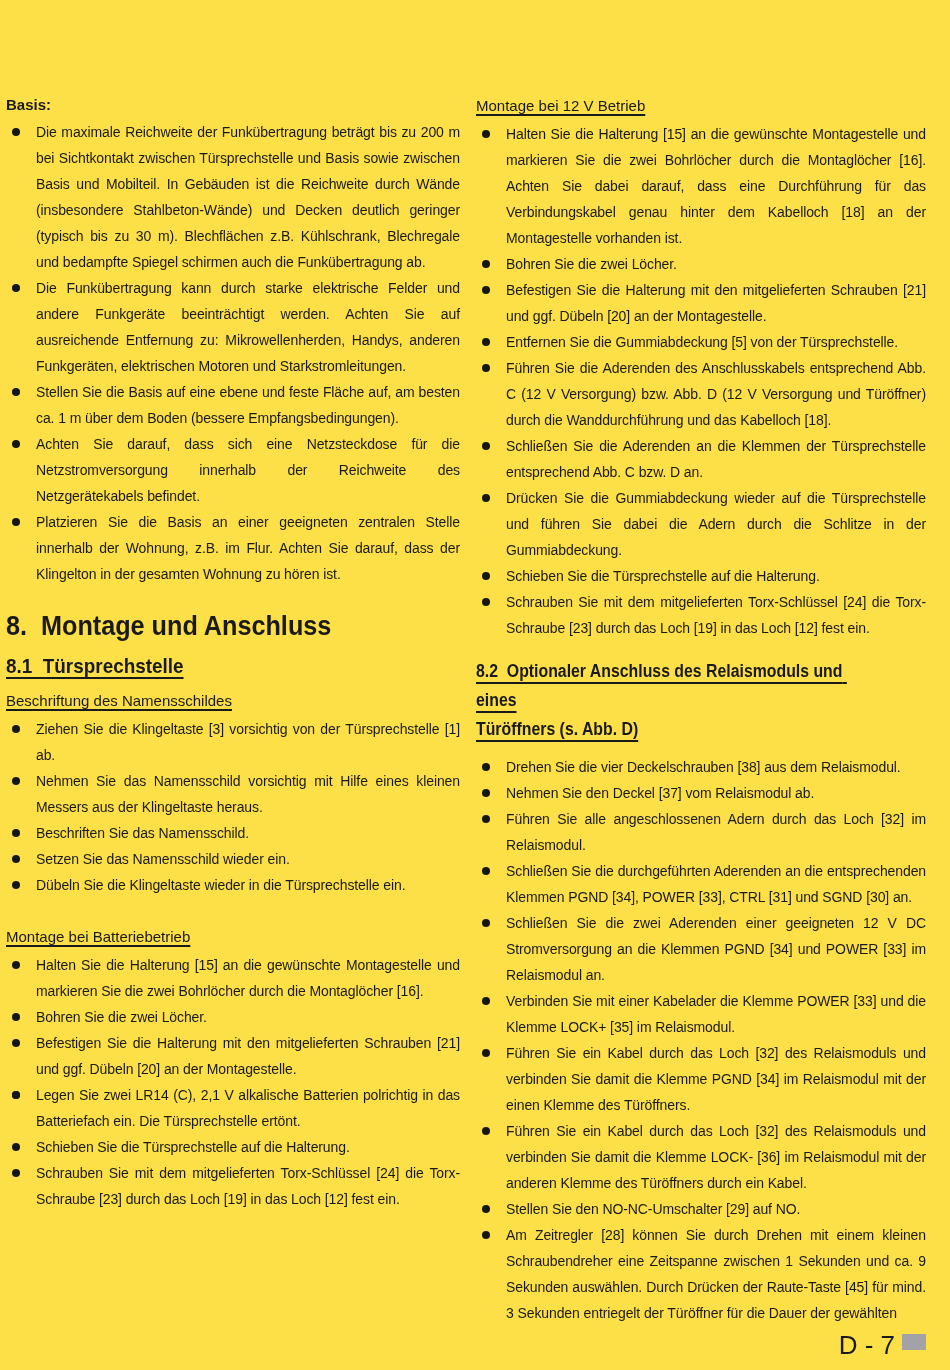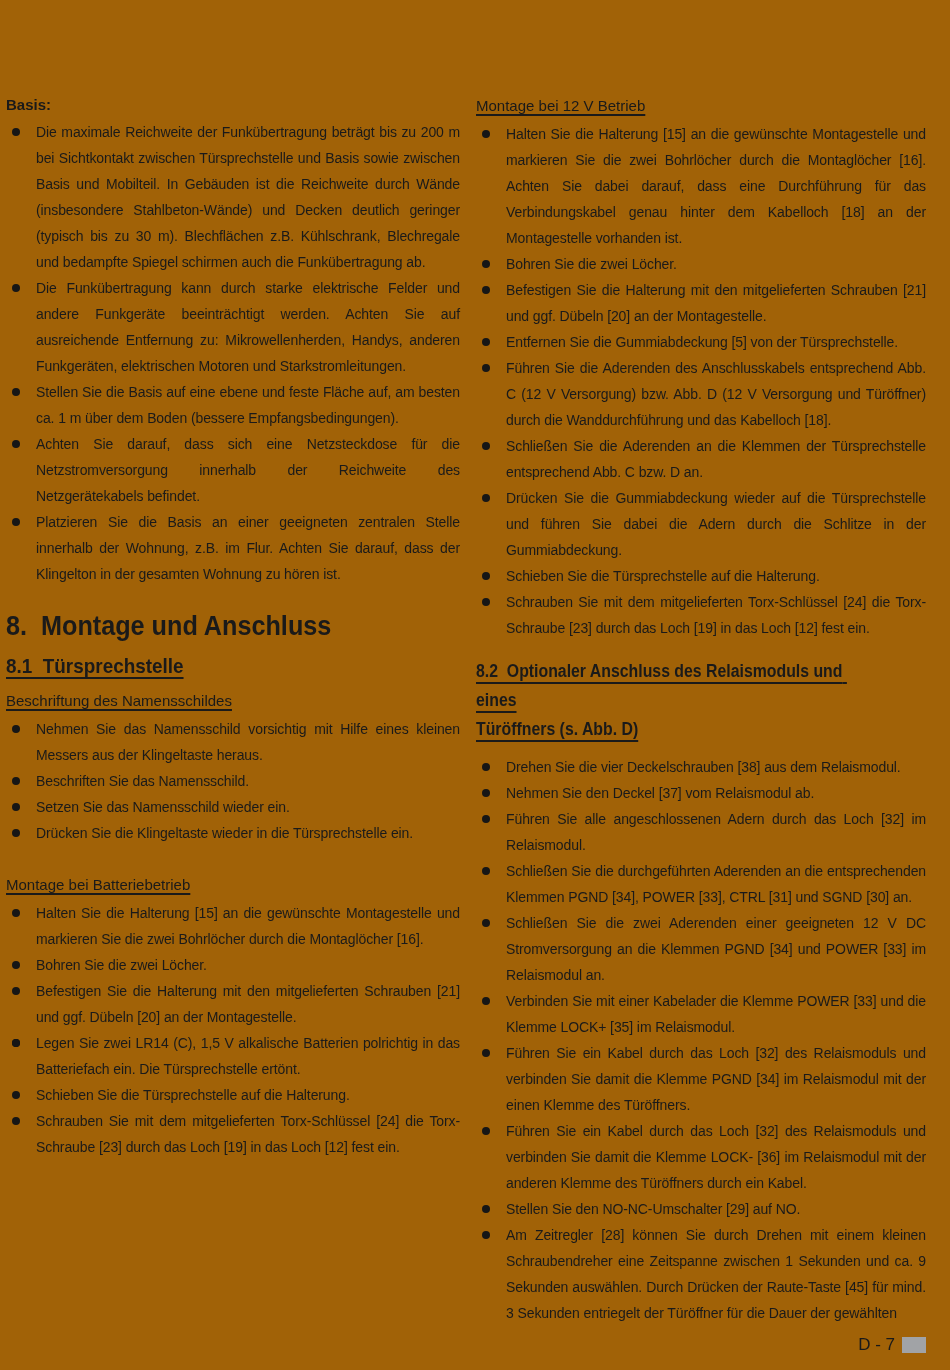"Basis:" .page { background: #a16207 -> #fde047 }
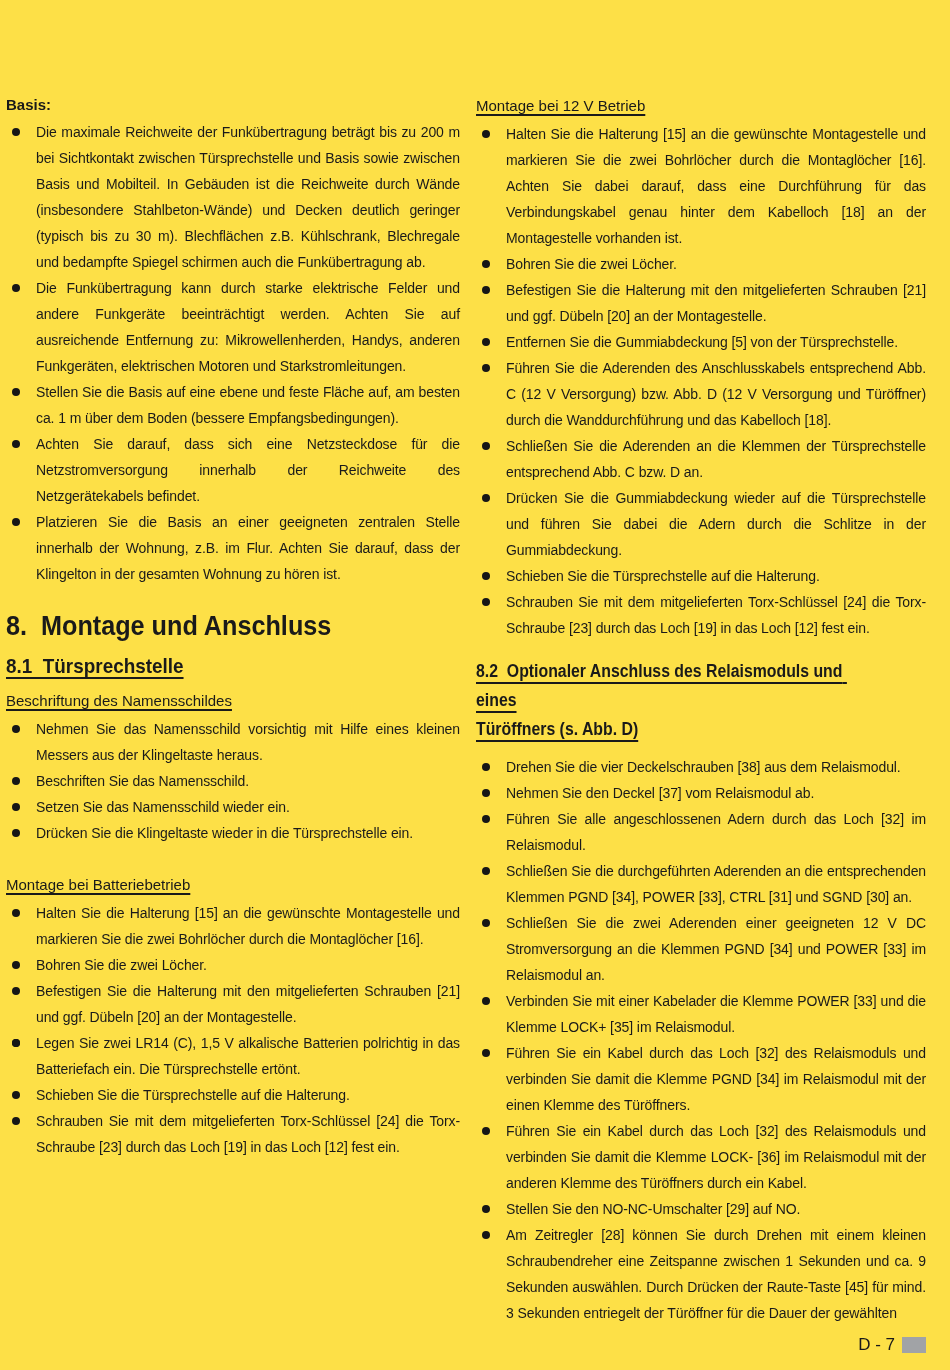"Ziehen Sie die Klingeltaste [3]" li { html: none -> <li><span></span><span>Ziehen Sie die Klingeltaste [3] vorsichtig von der Türsprechstelle [1] ab.</span></li> }
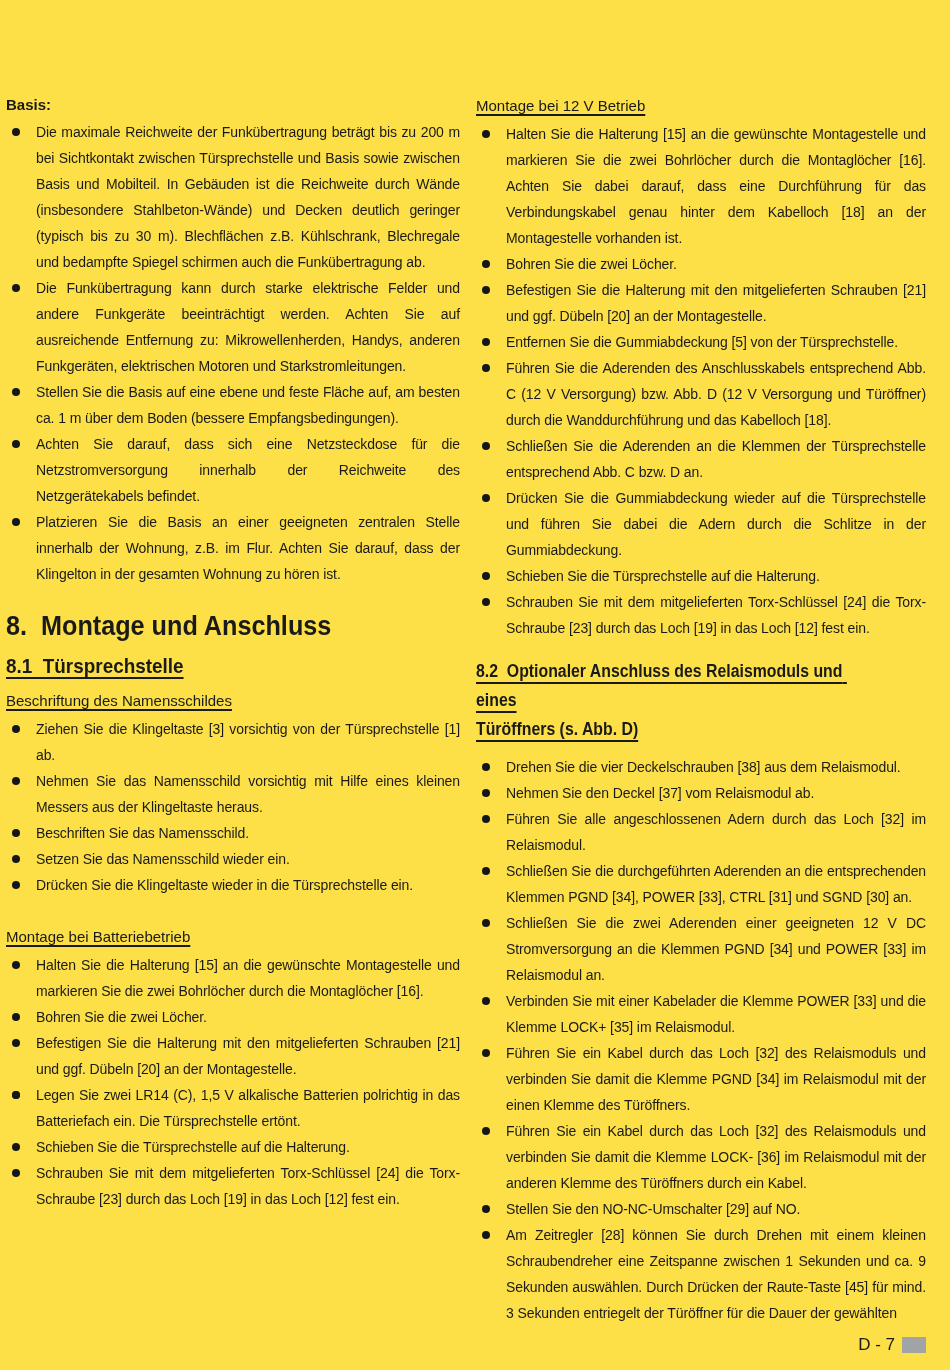"Drücken Sie die Klingeltaste wieder" span { text: Drücken -> Dübeln }
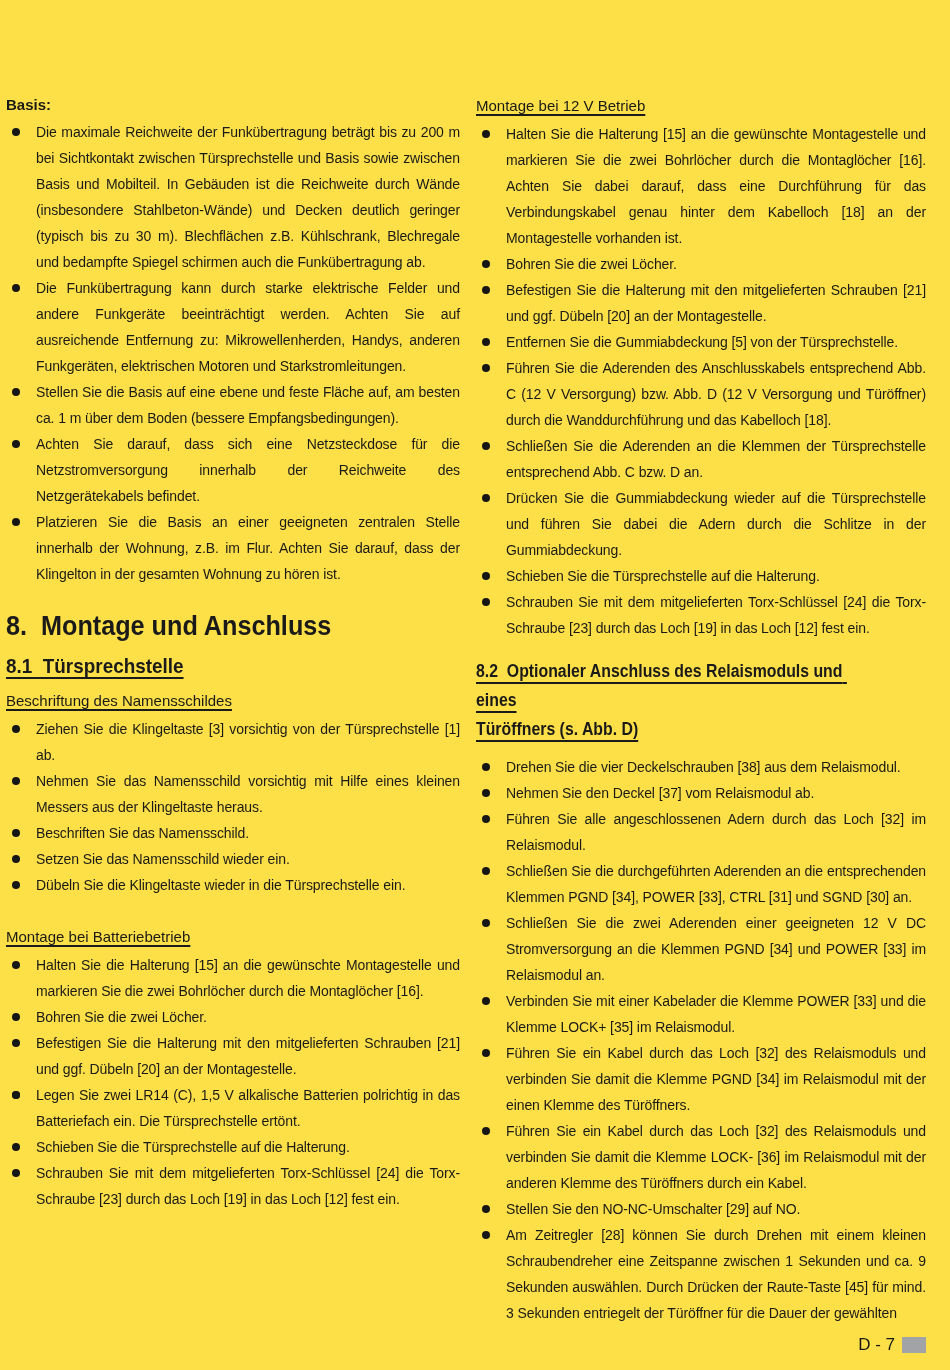"Legen Sie zwei LR14 (C)," span { text: 1,5 -> 2,1 }
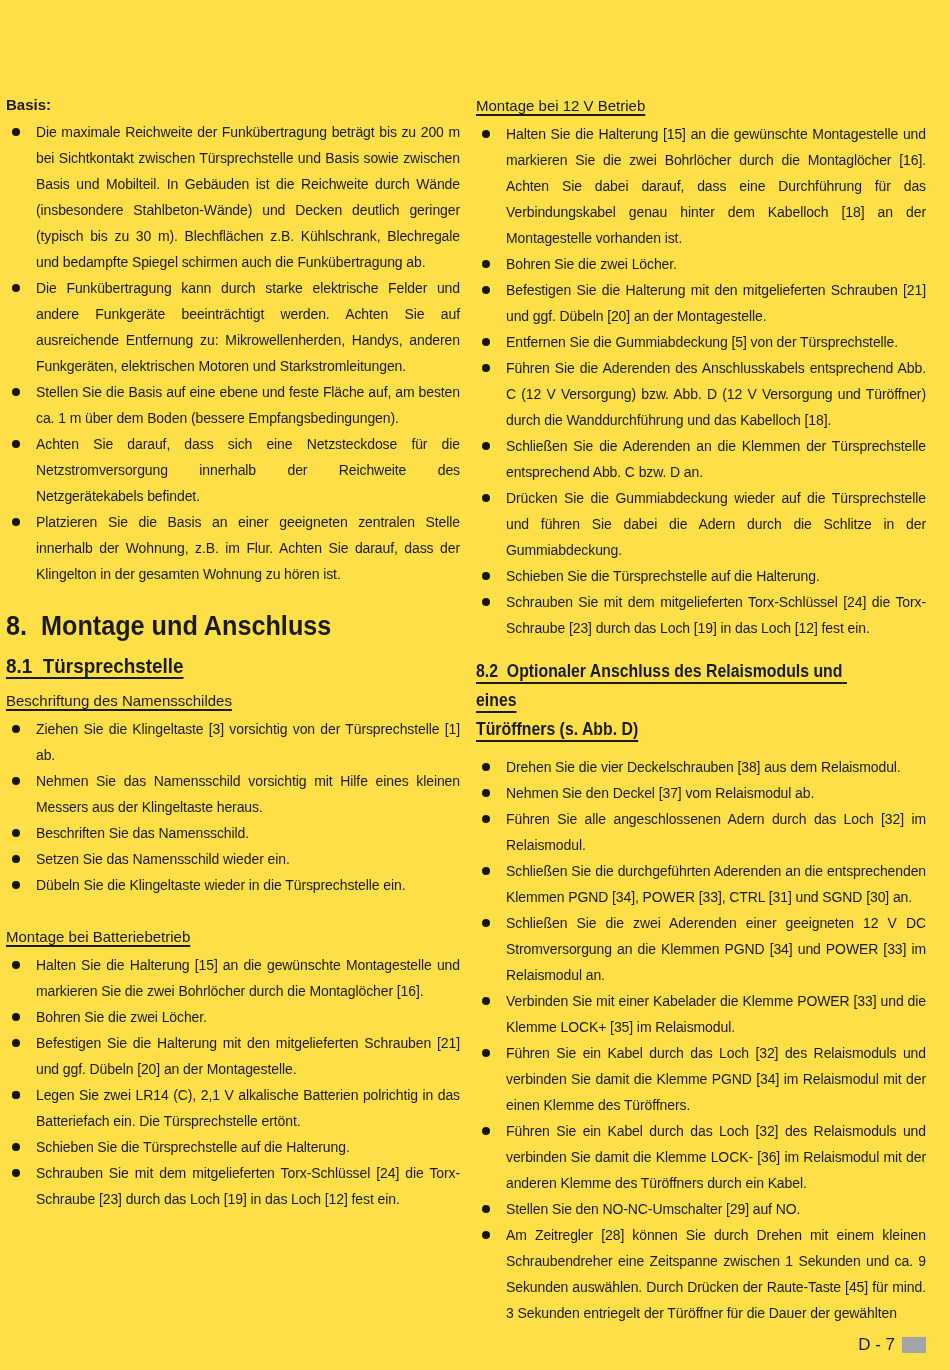"D - 7" .footer { align-items: center -> none; font-size: 17px -> 26px }
